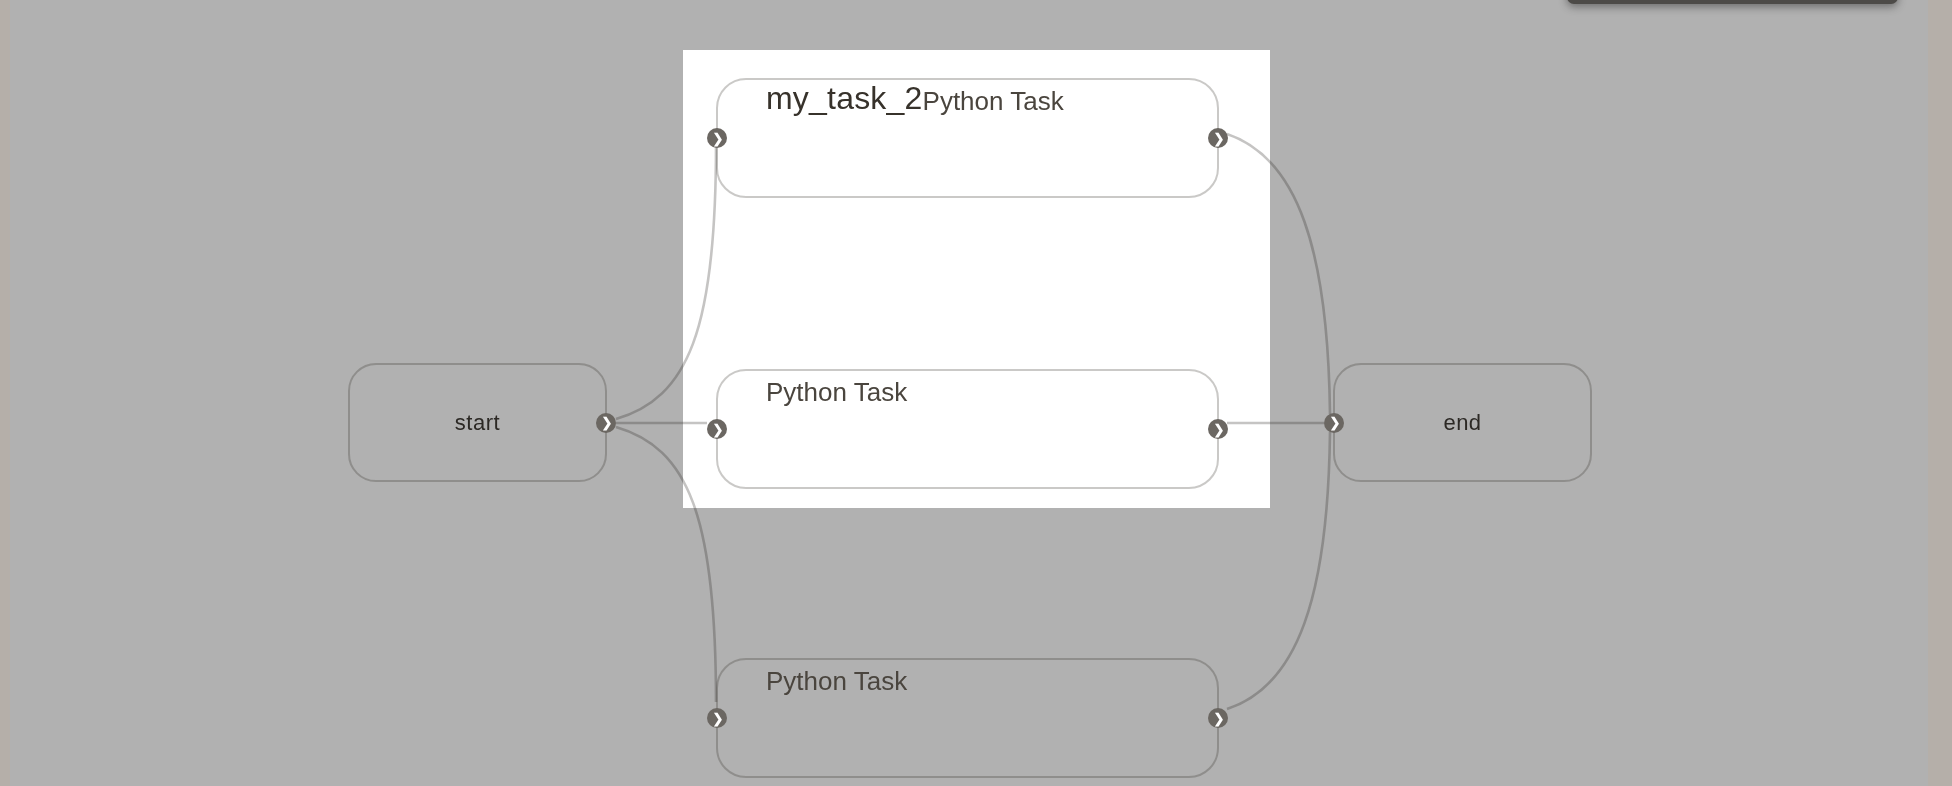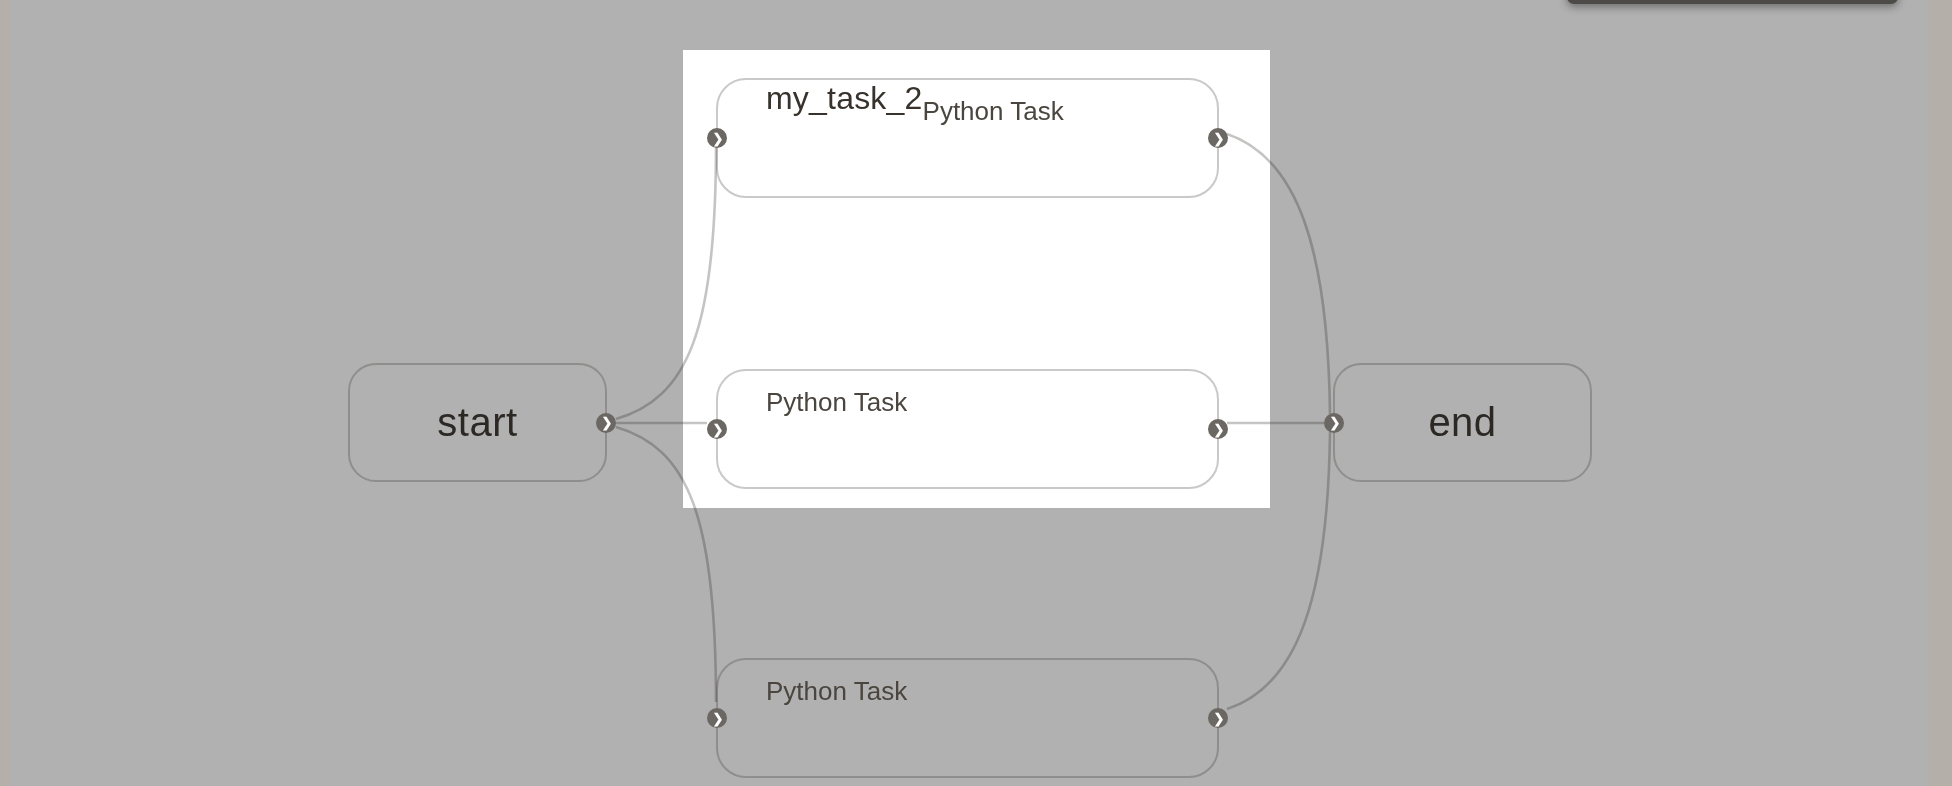"Python Task" .node-subtitle { margin-top: 17px -> 7px }
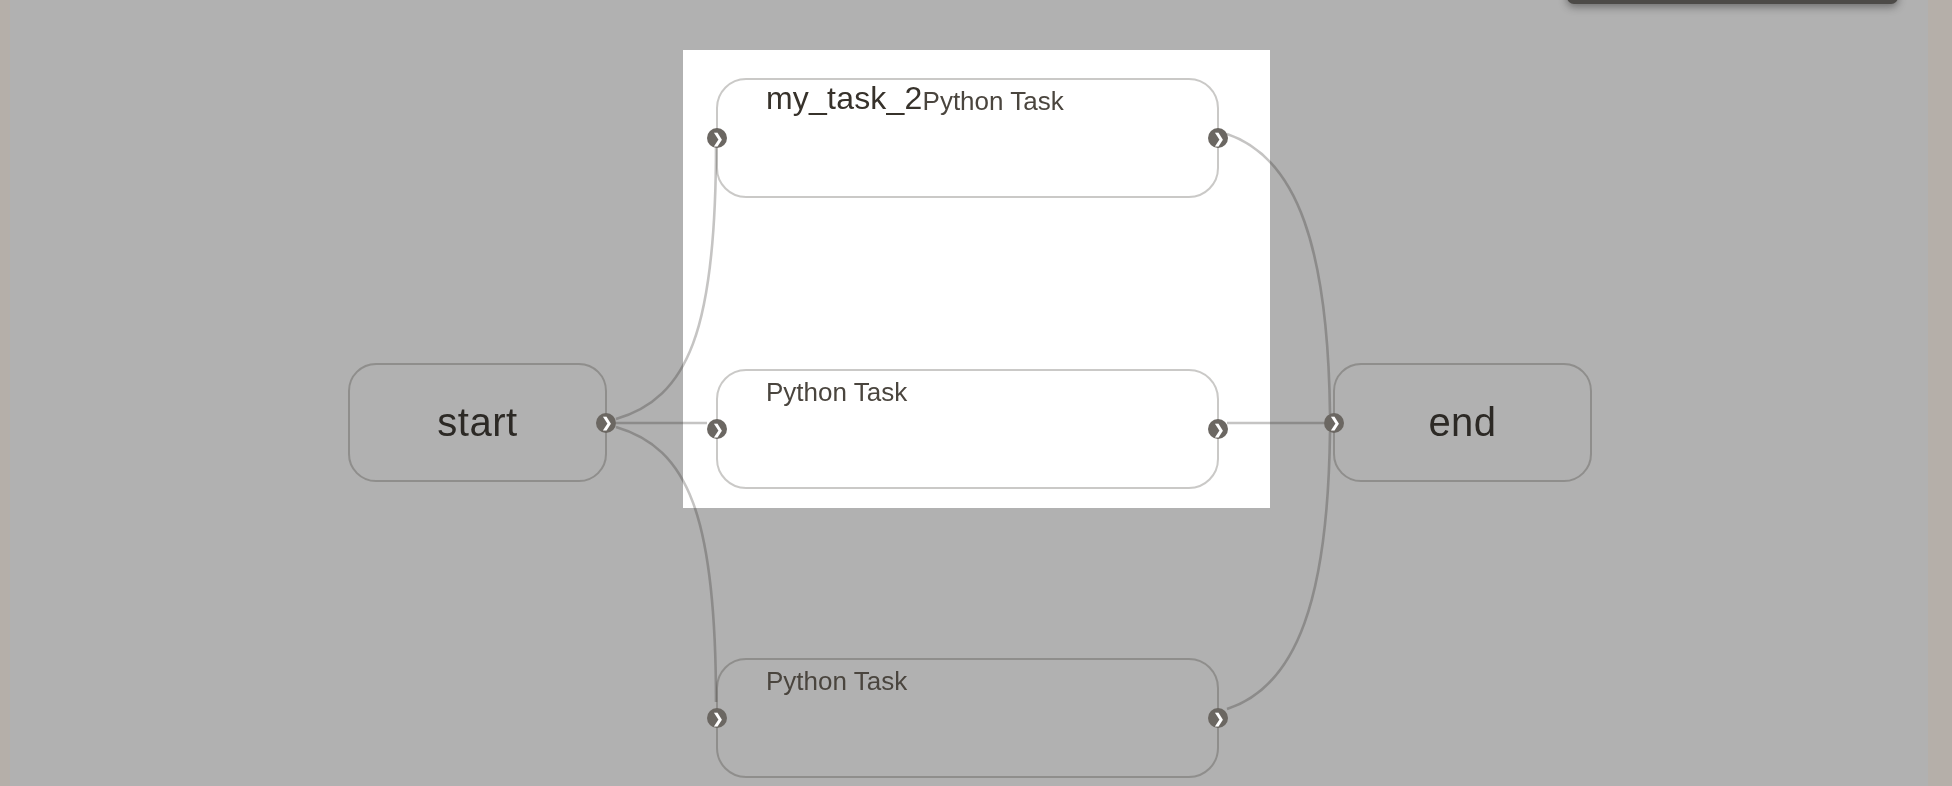"start" .terminal-label { font-size: 40px -> 22px }
